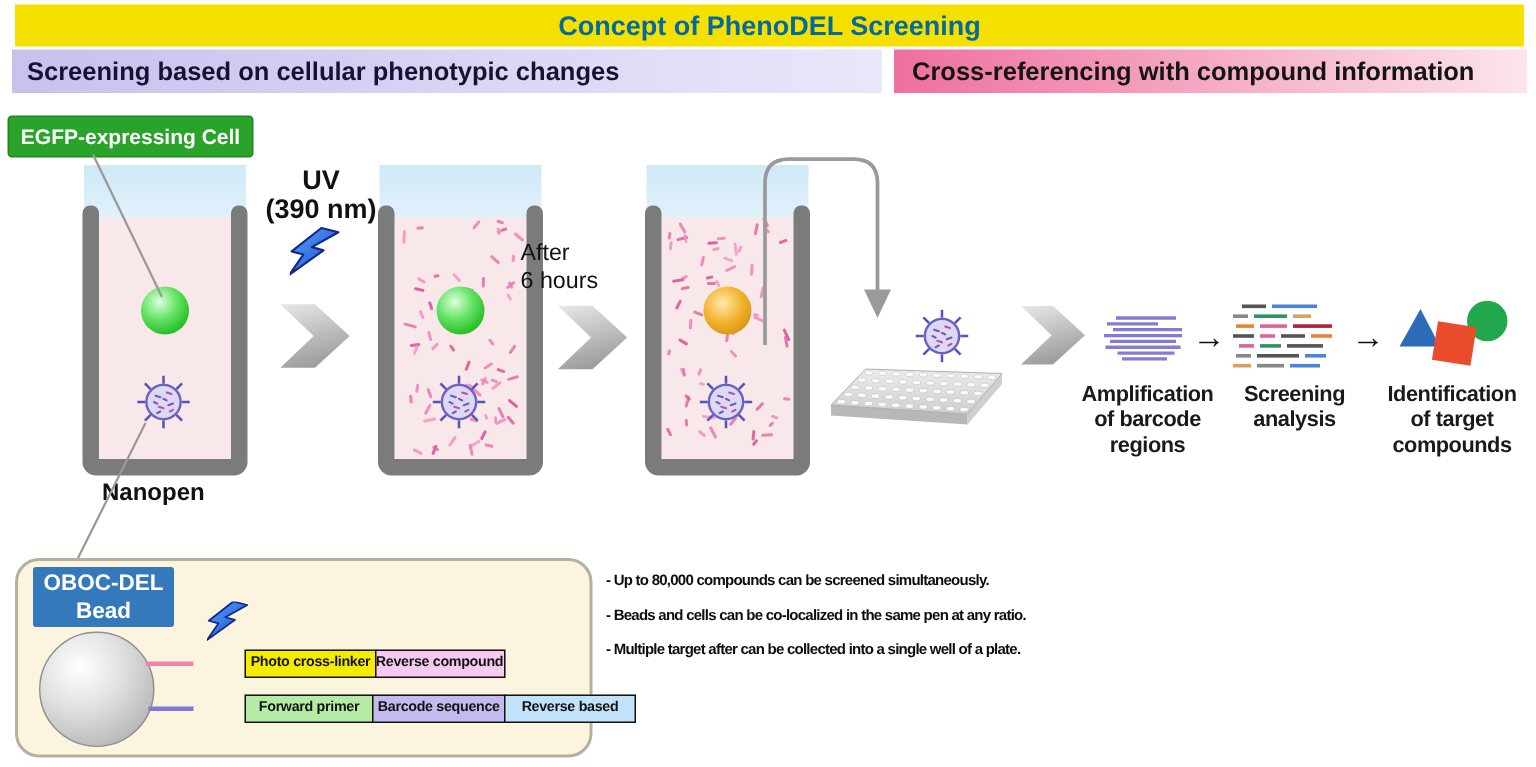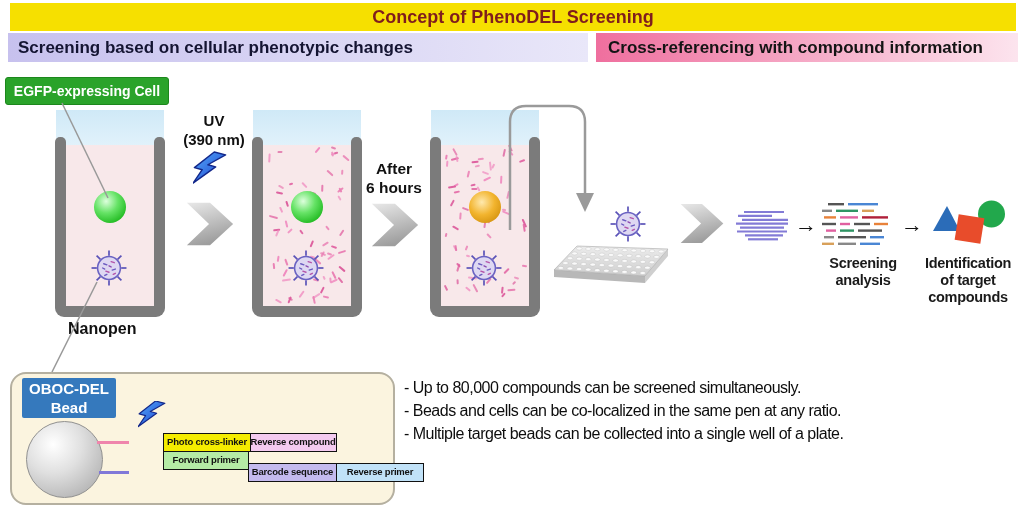"Concept of PhenoDEL Screening" .title-banner { color: #7f1d1d -> #0369a1 }
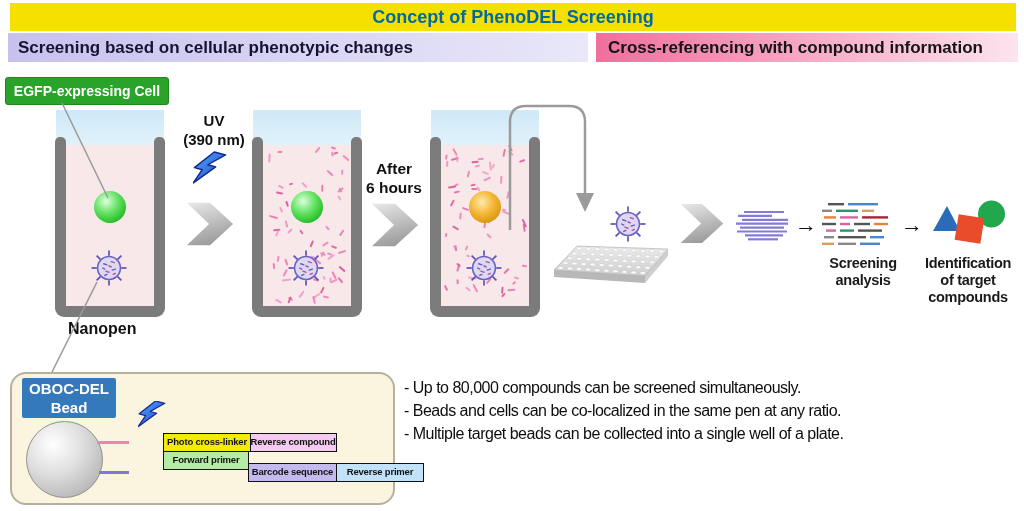"UV" .uv-label { font-size: 15px -> 18px }
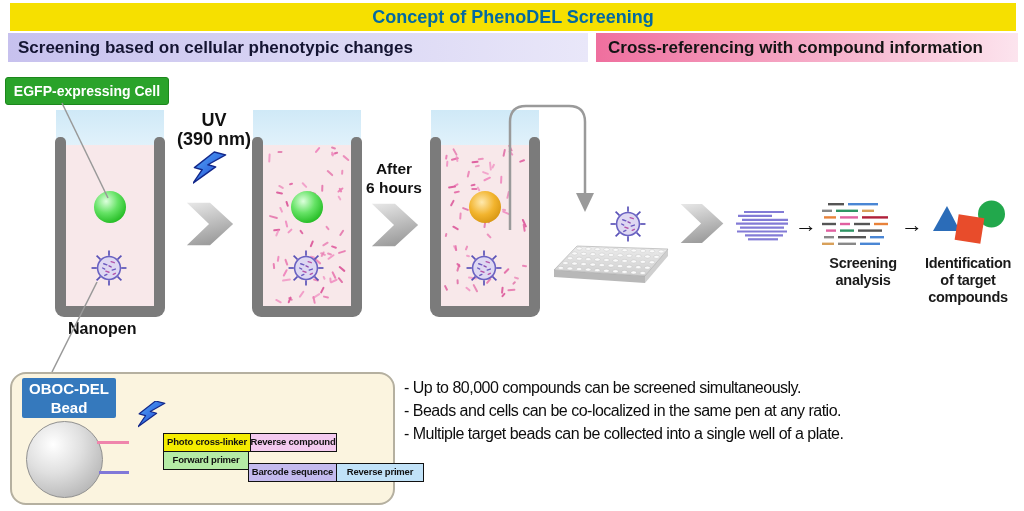"After" .after-label { font-weight: bold -> normal; text-align: center -> left }
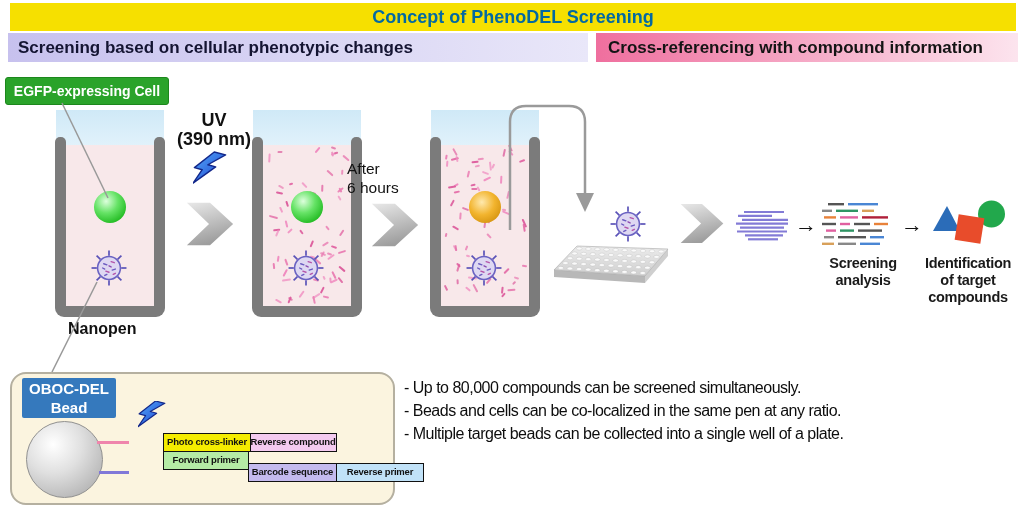"Amplification" div.step-label { html: none -> <div>Amplification of barcode regions</div> }
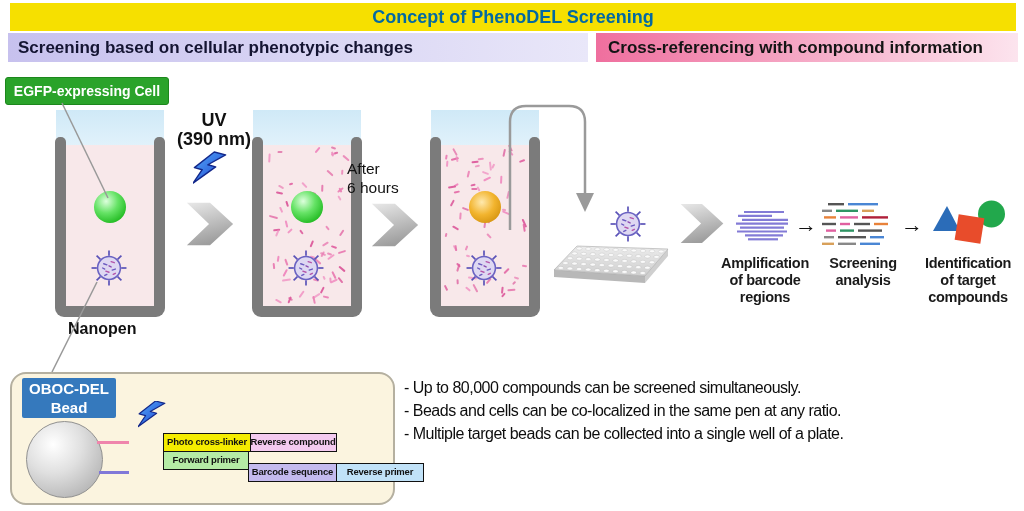"- Up to 80,000 compounds" .bullet { font-size: 16px -> 10px; font-weight: normal -> bold }
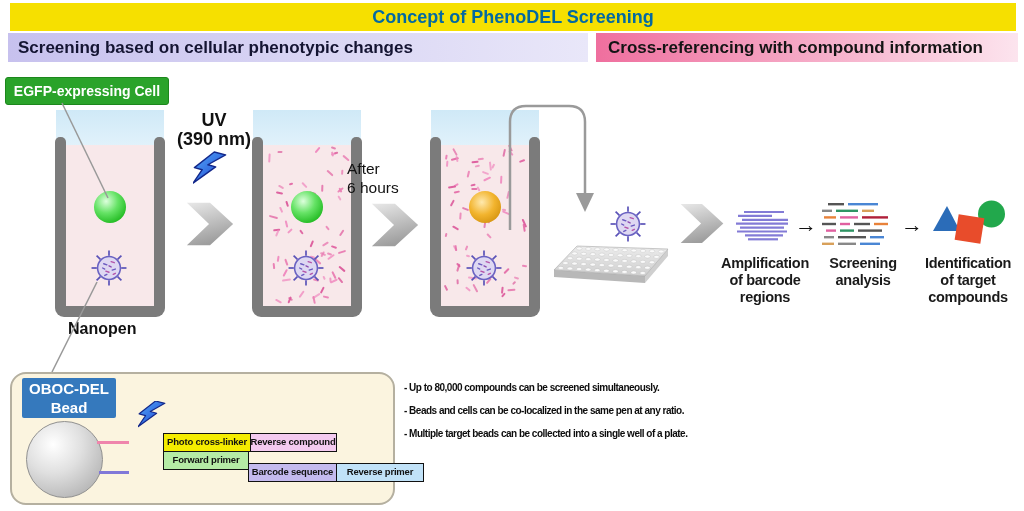"- Multiple target beads can" div.bullet { text: beads -> after }
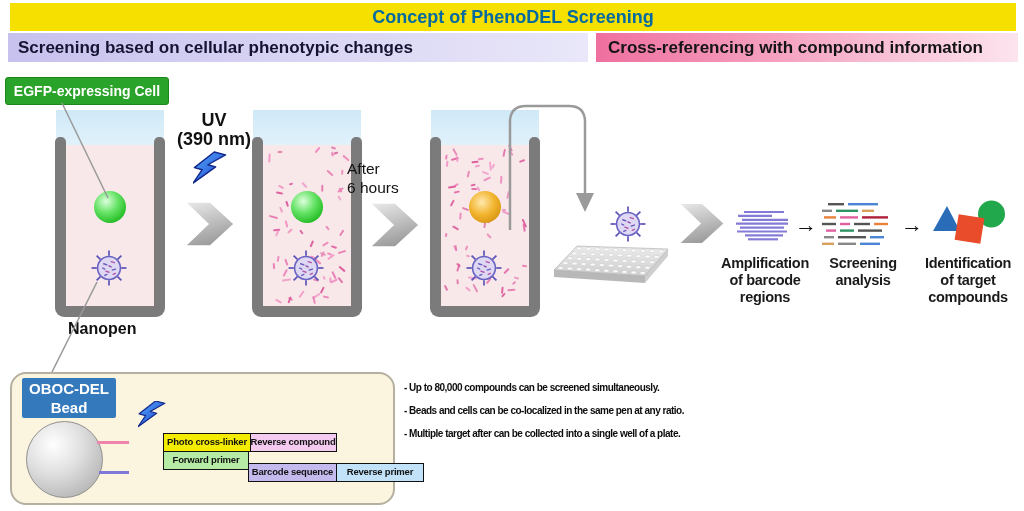"Forward primer" div.dna-box { top: 77px -> 89px }
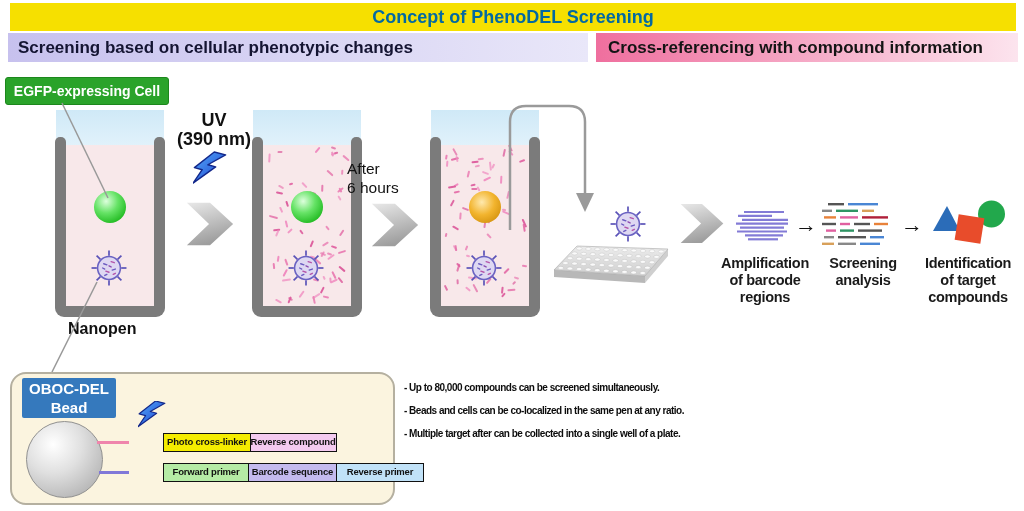"Reverse primer" div.dna-box { text: primer -> based }
